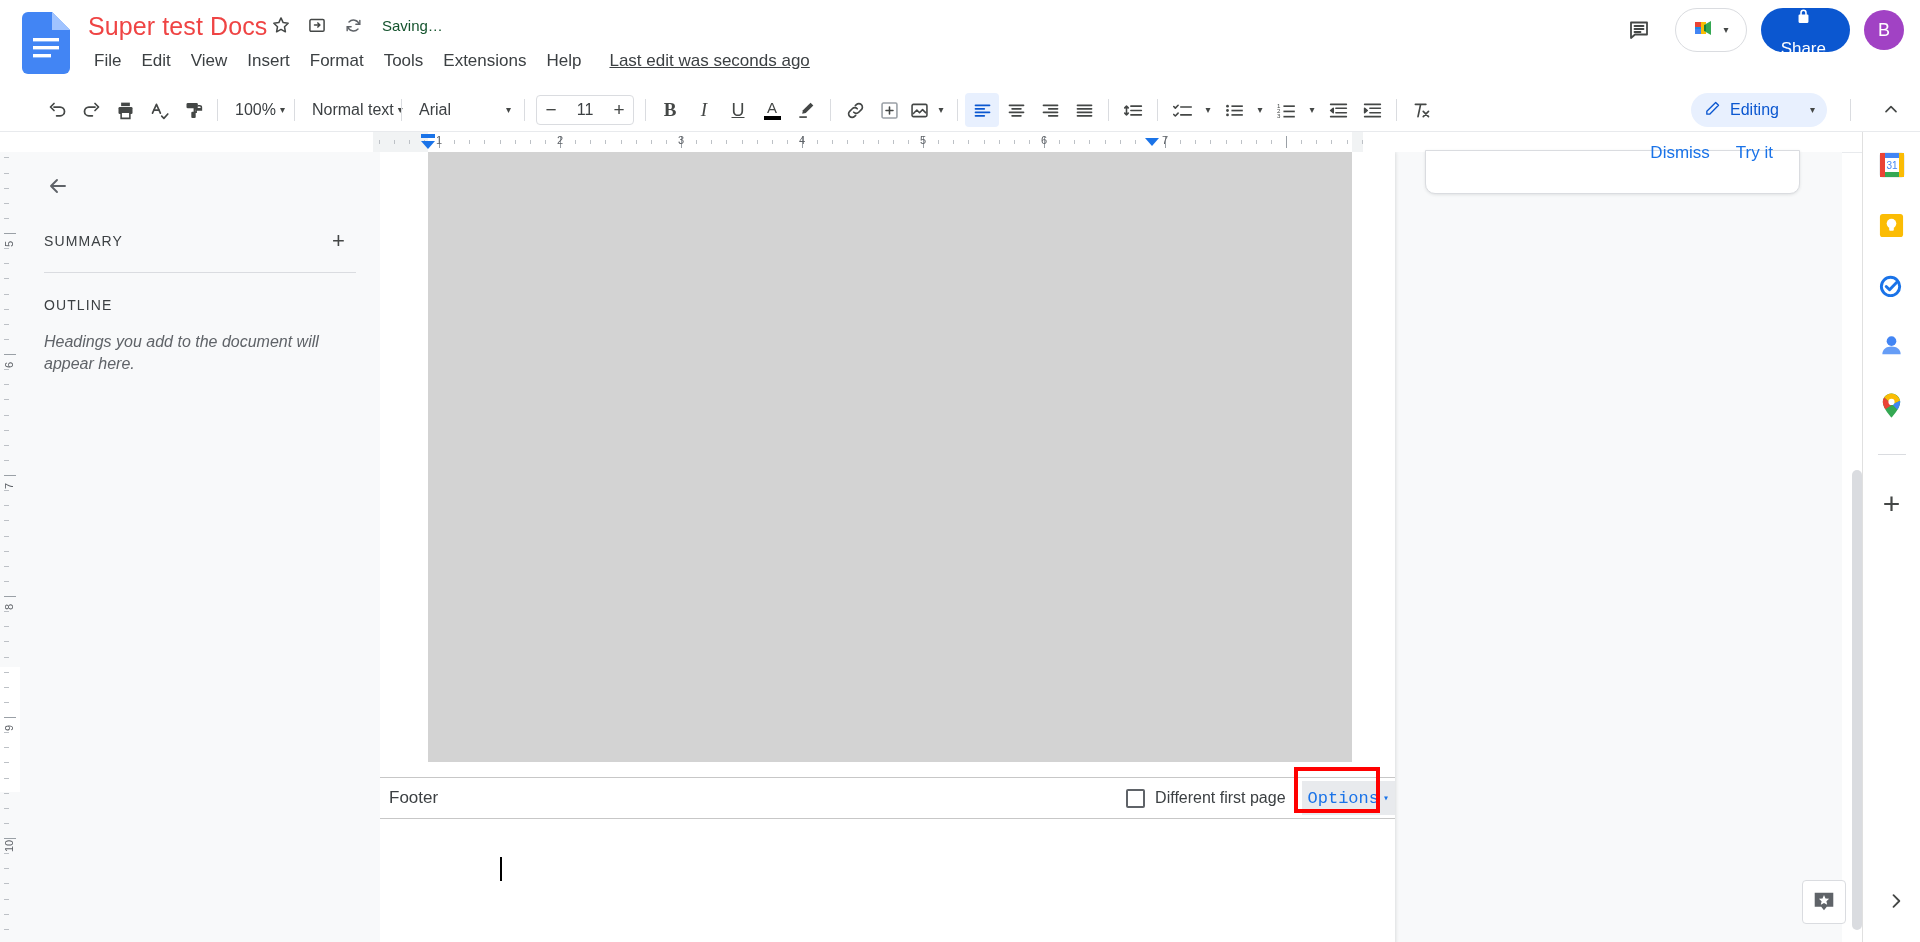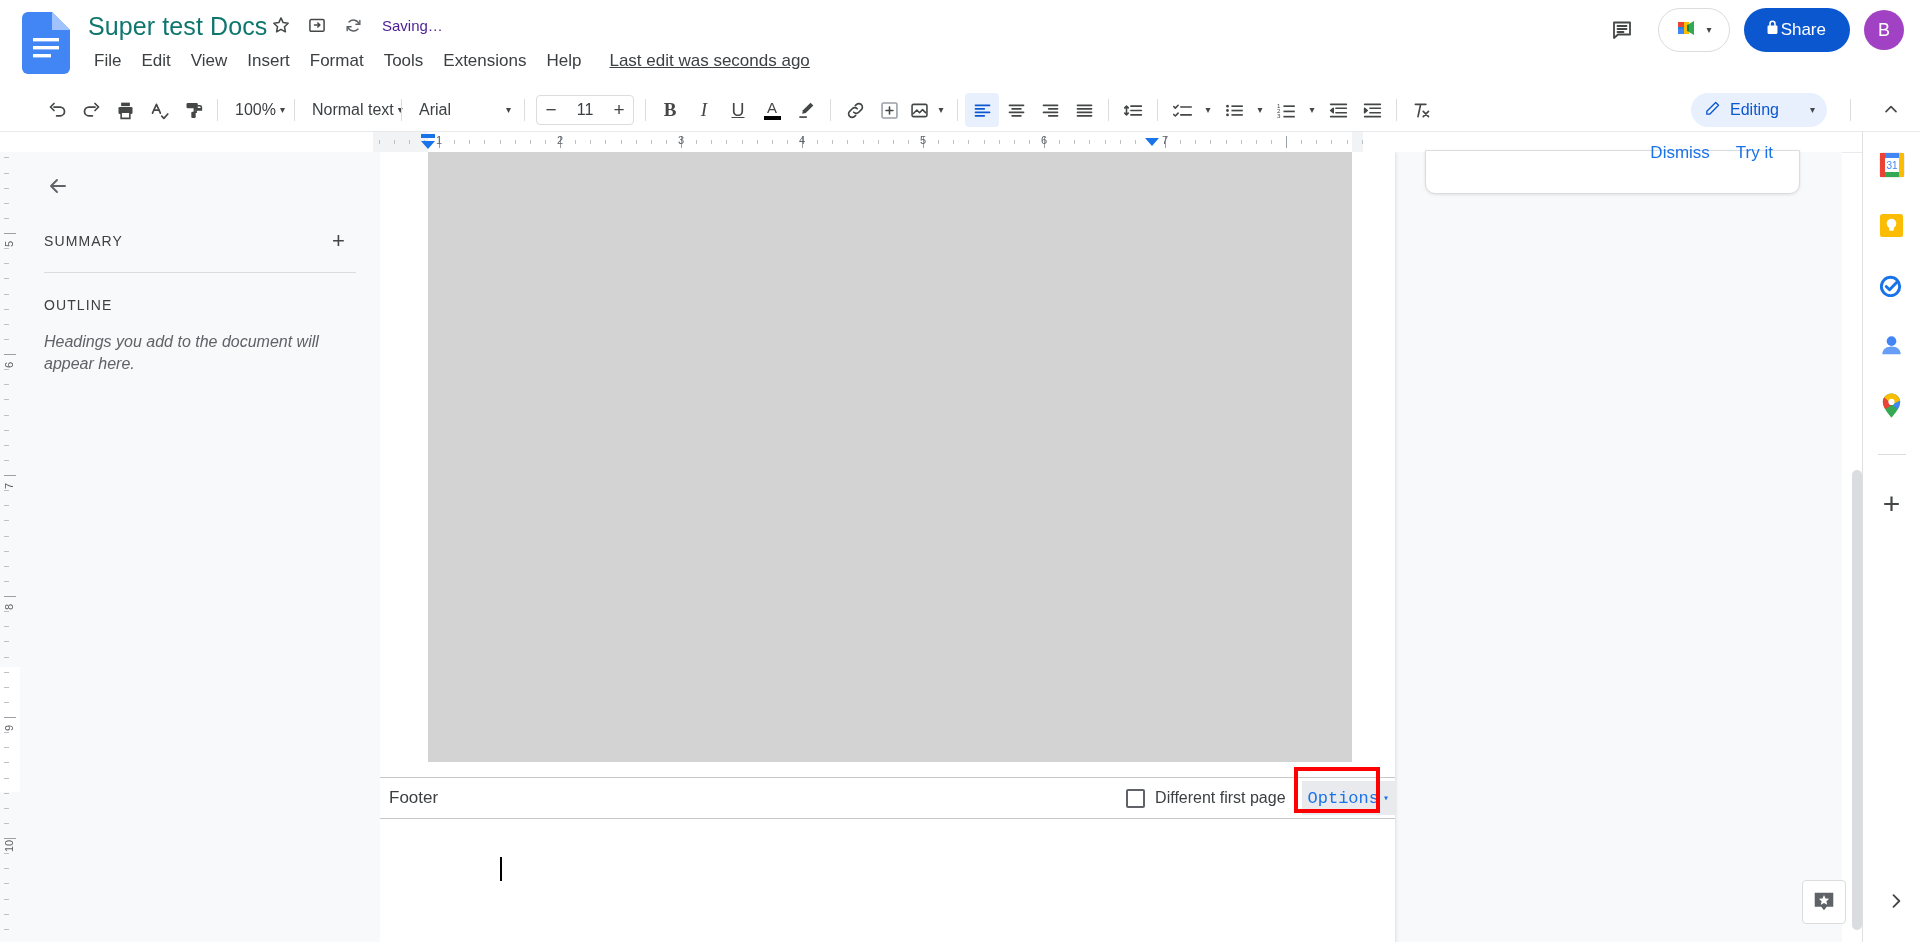"Super test Docs" .doc-title { color: #0f766e -> #ef4444 }
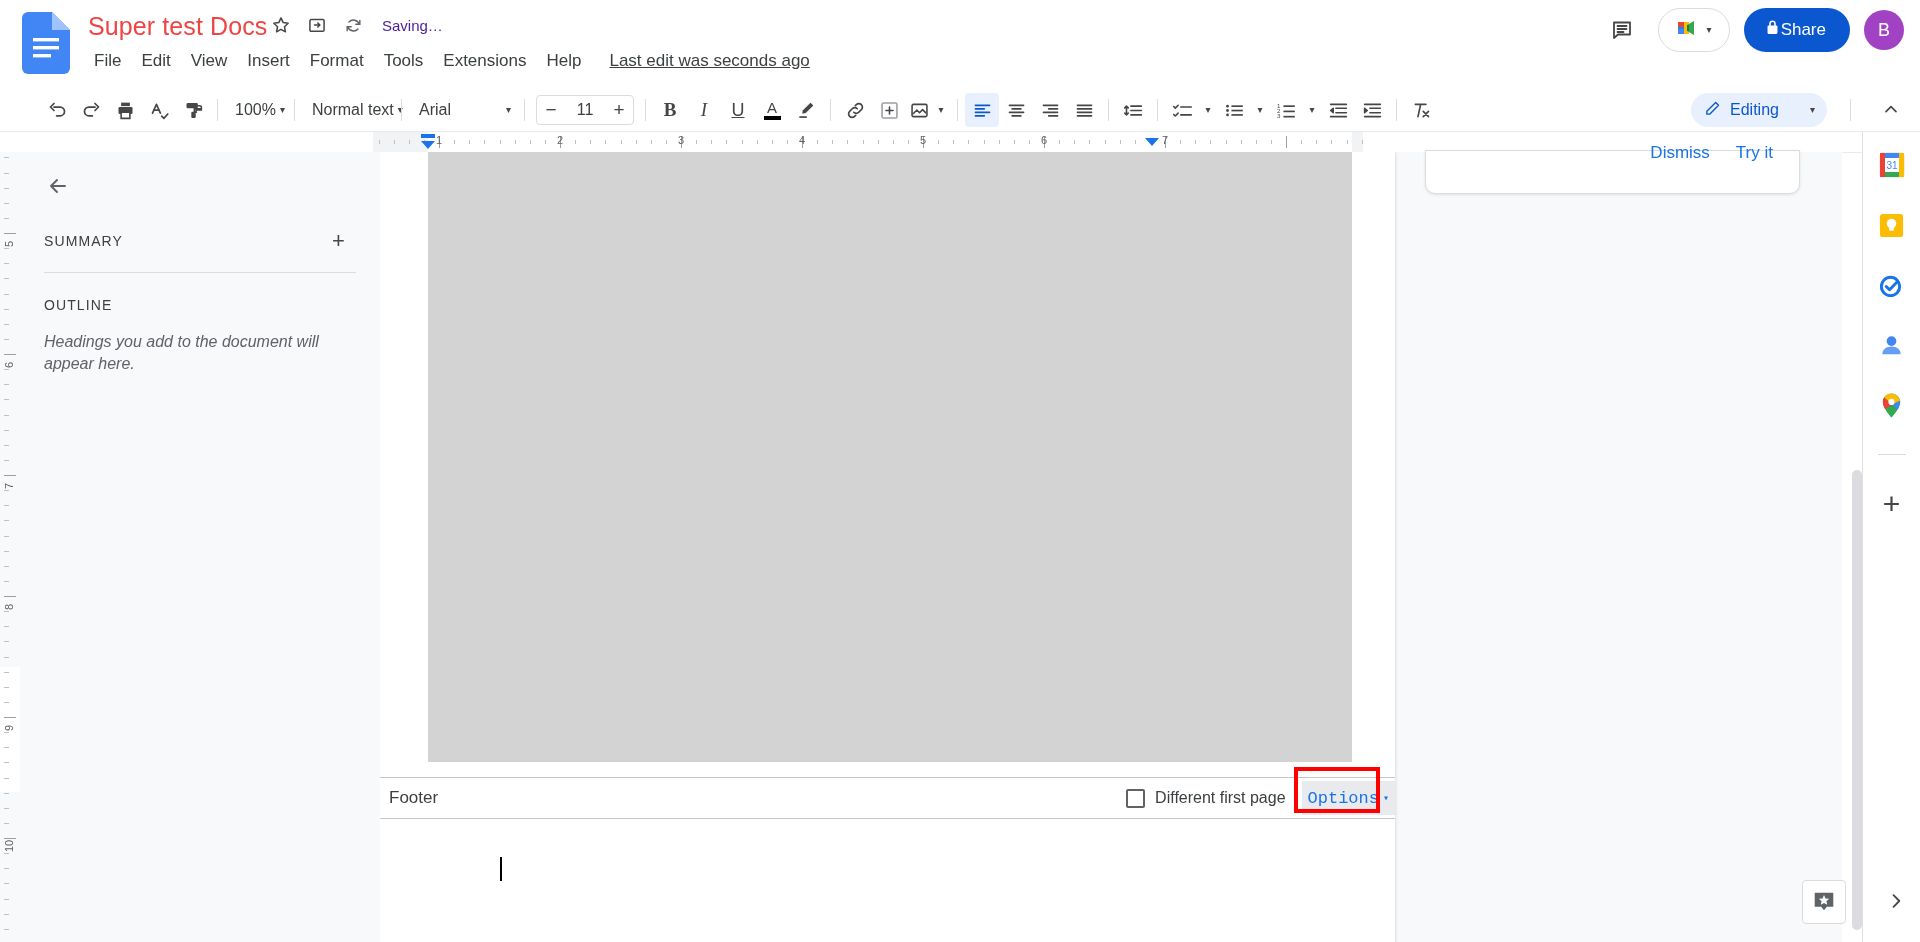"Saving…" .saving-txt { color: #4c1d95 -> #14532d }
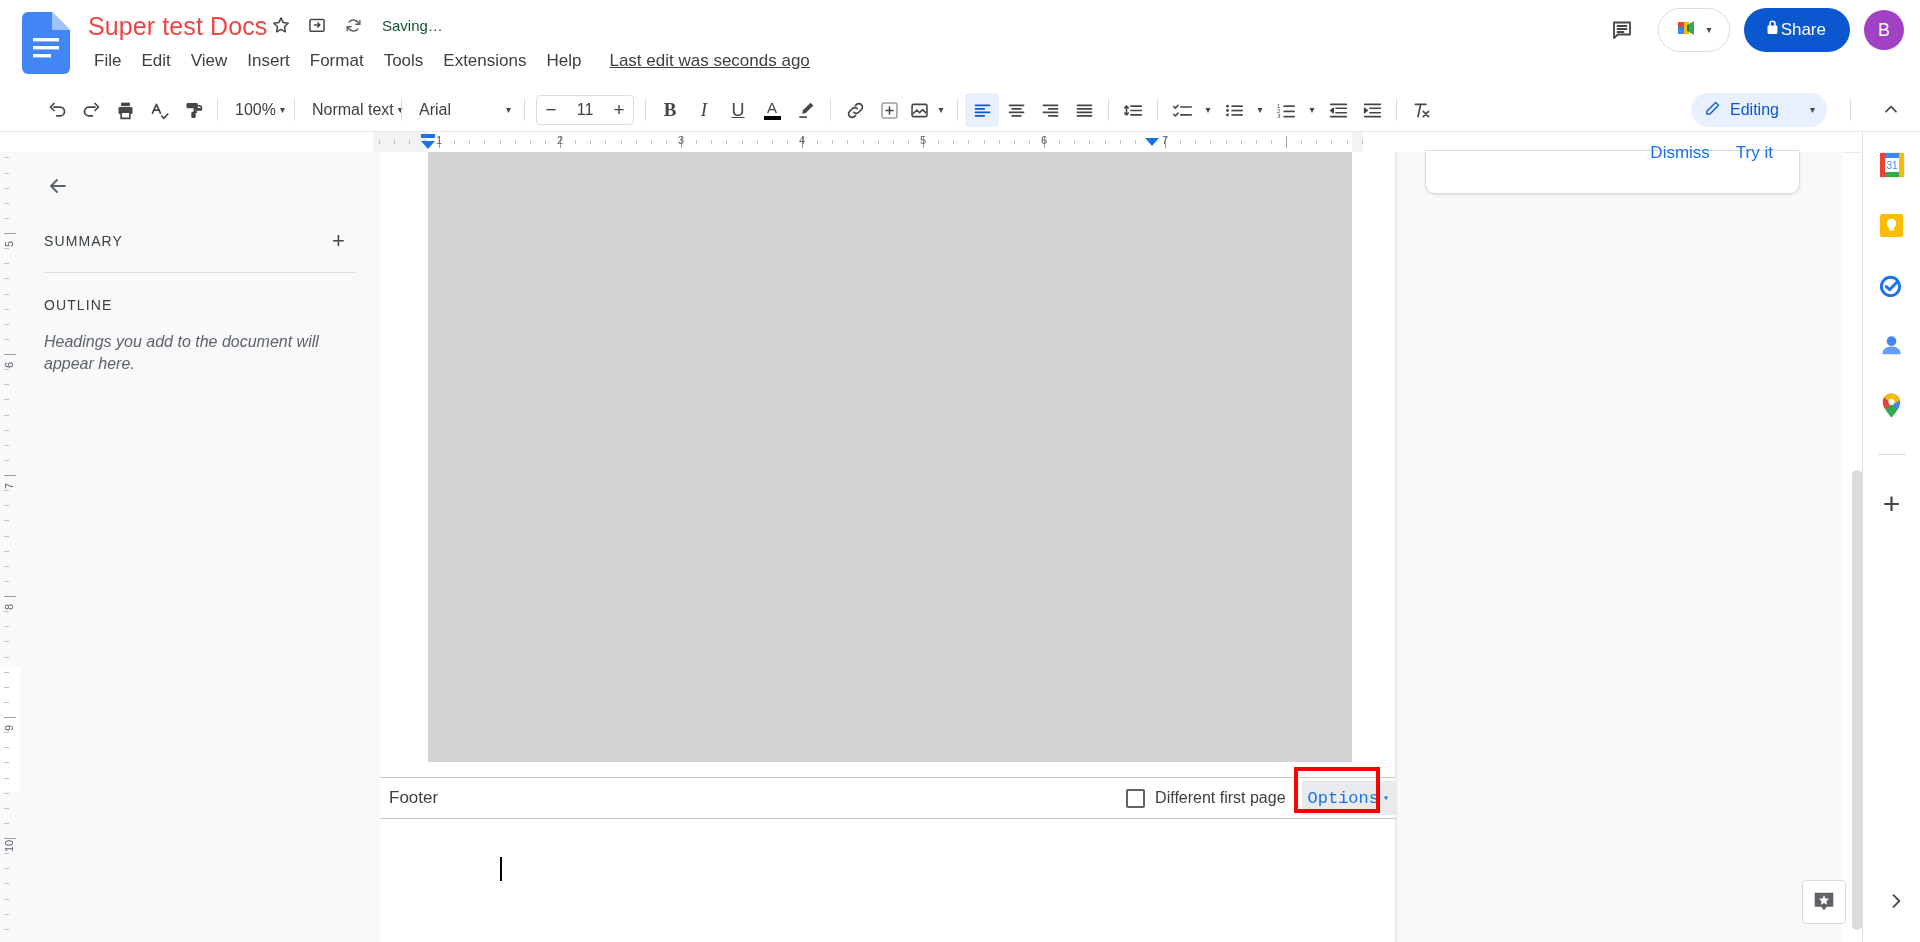"Share" .share-btn { flex-direction: none -> column; gap: none -> 9px }
